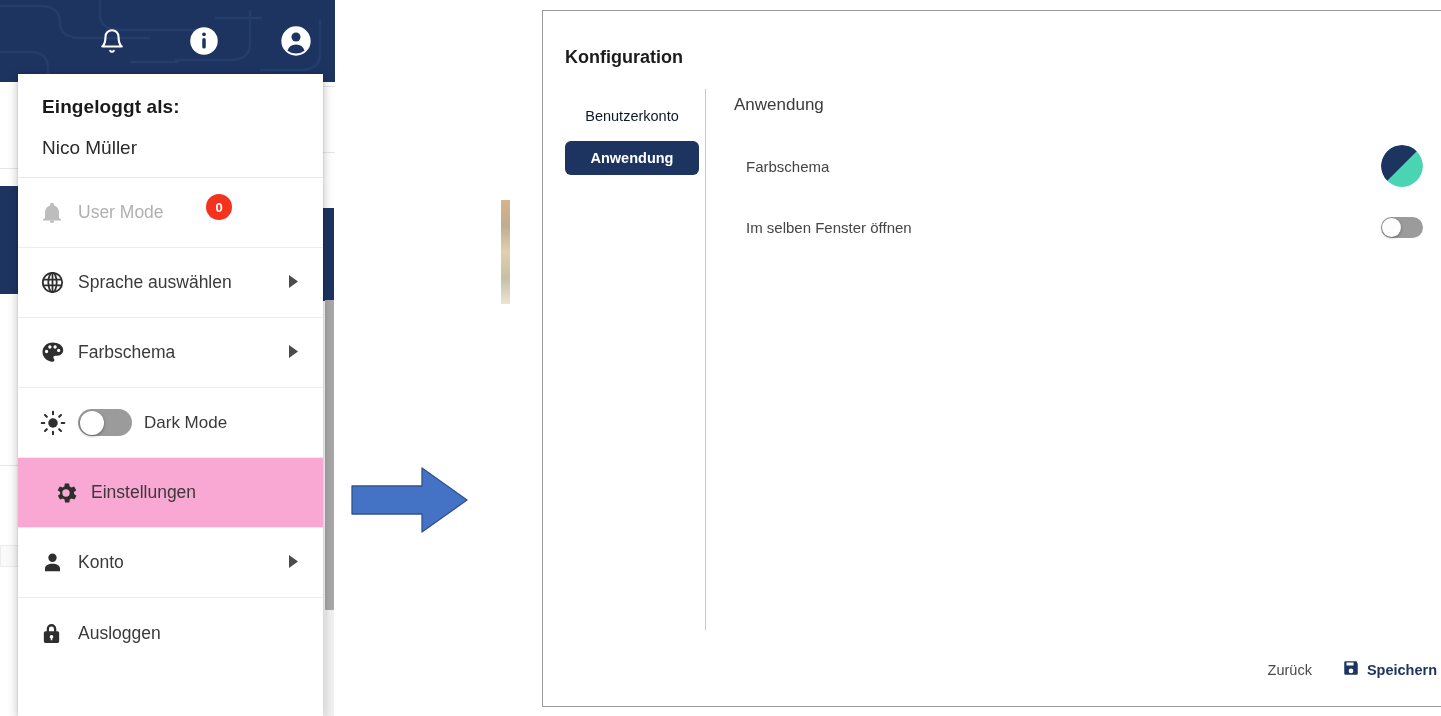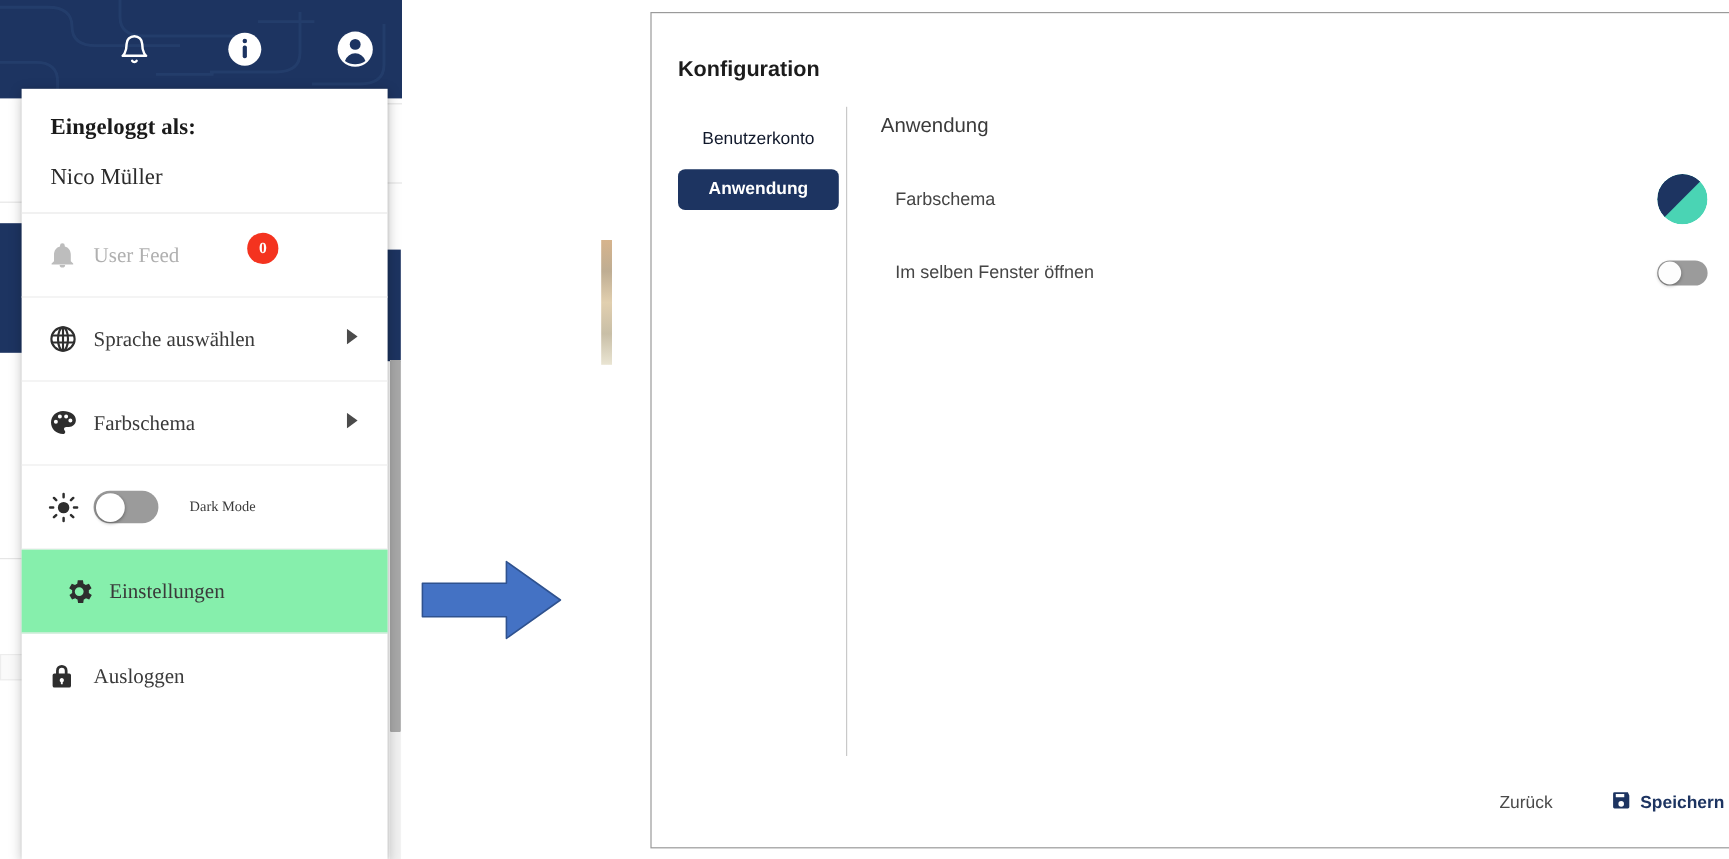"Eingeloggt als:" .menu { font-family: Liberation Serif, serif -> none }
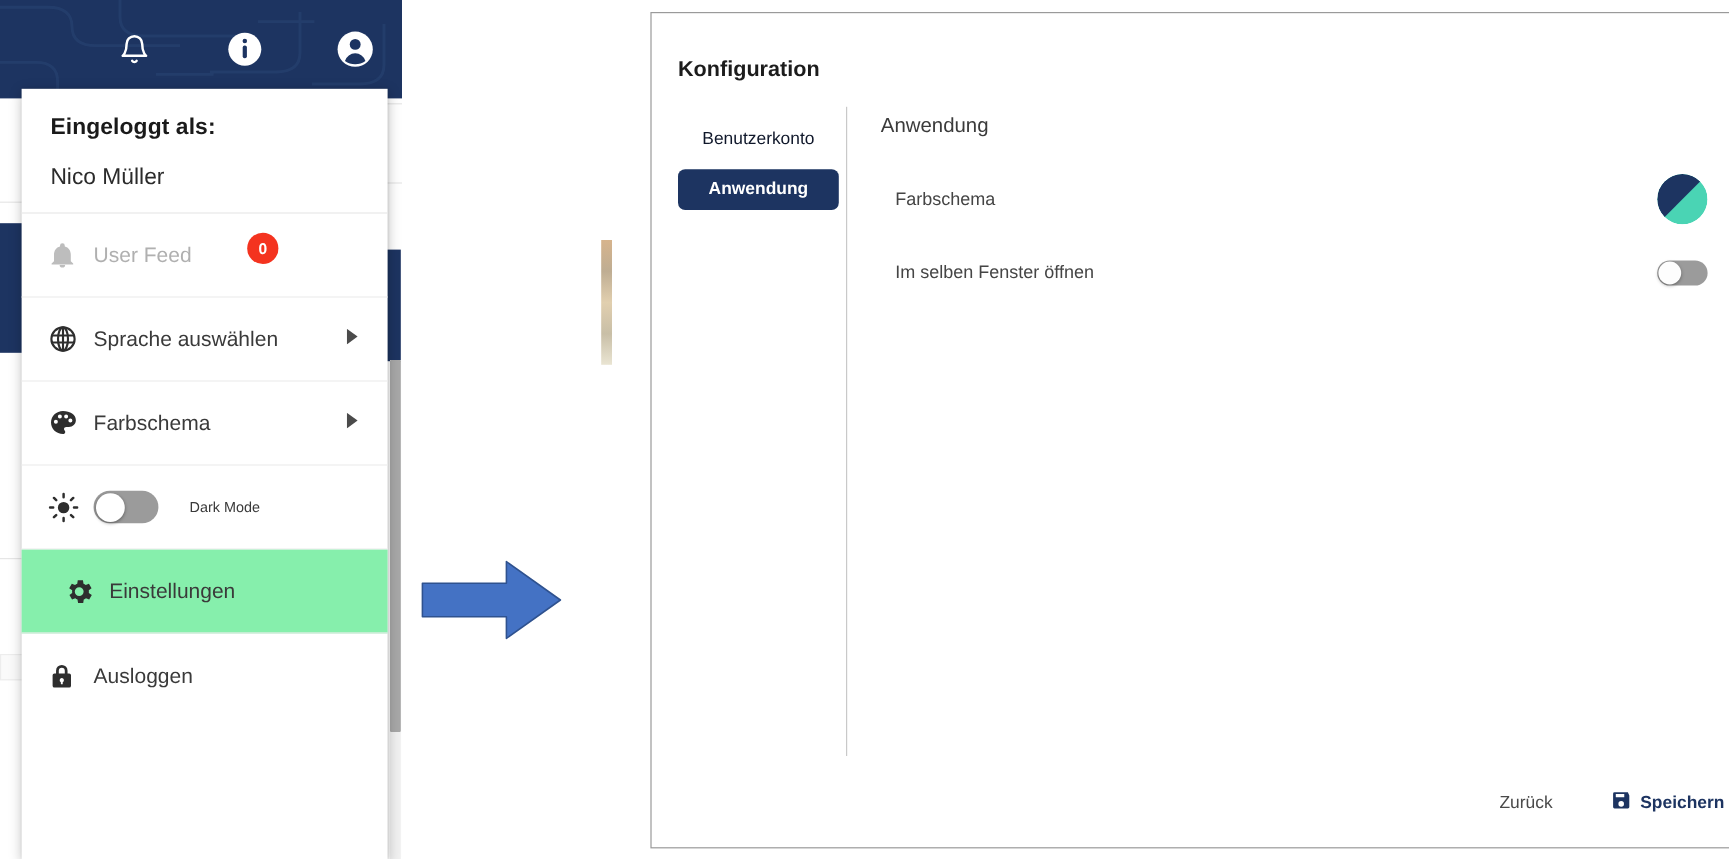"User Feed" span.mlabel { text: Feed -> Mode }
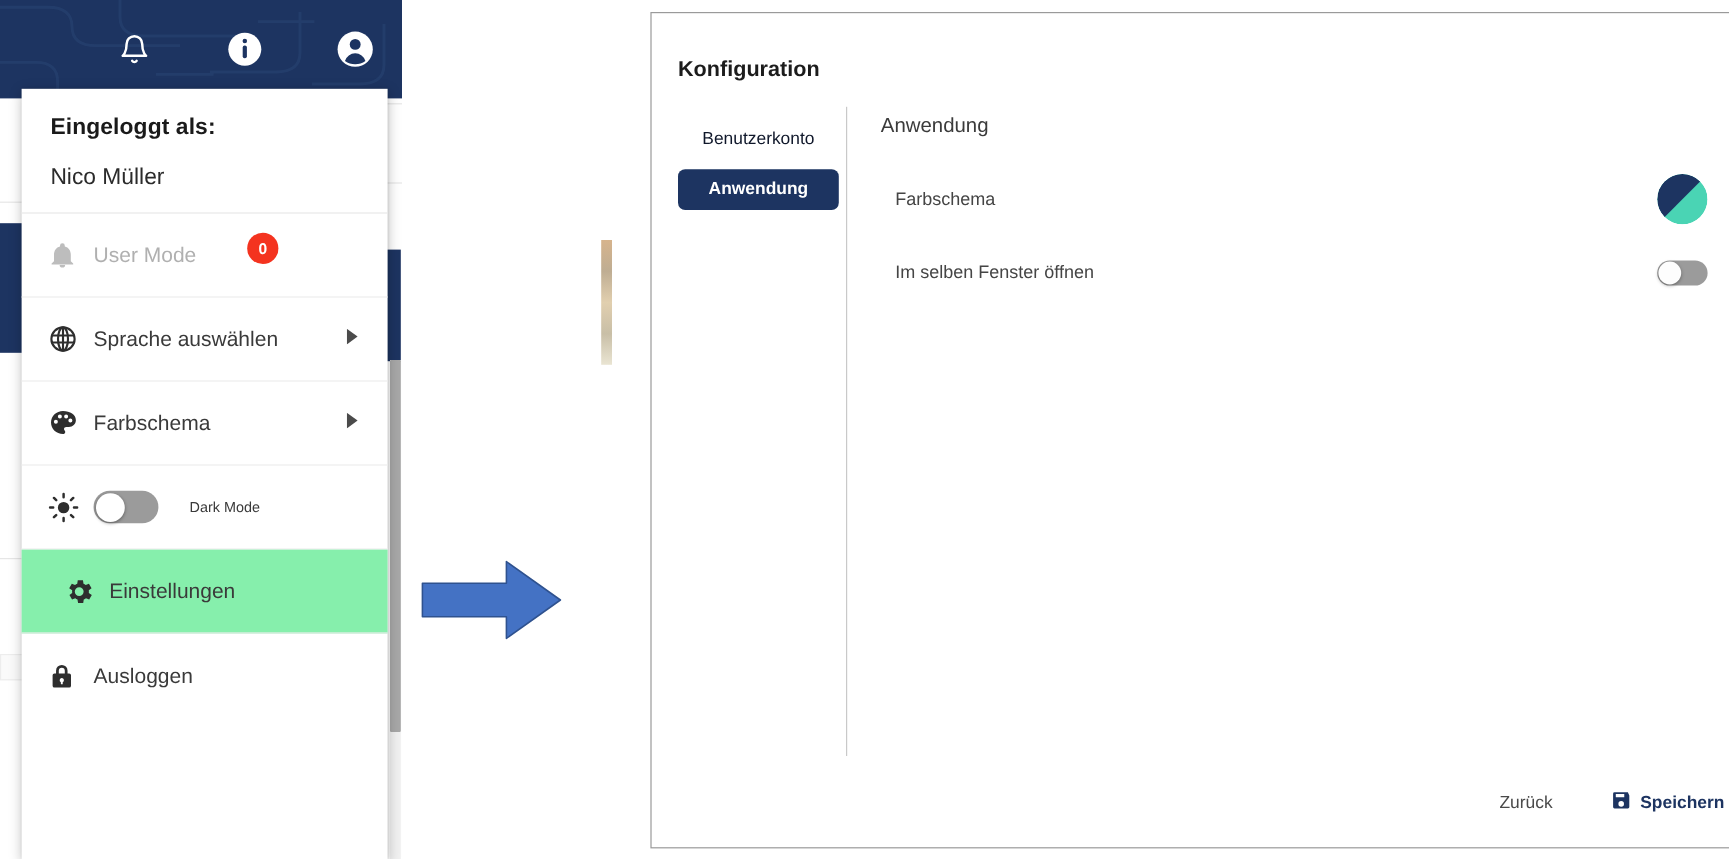"Dark Mode" .dm-label { font-size: 12px -> 17px; margin-left: 26px -> 12px }
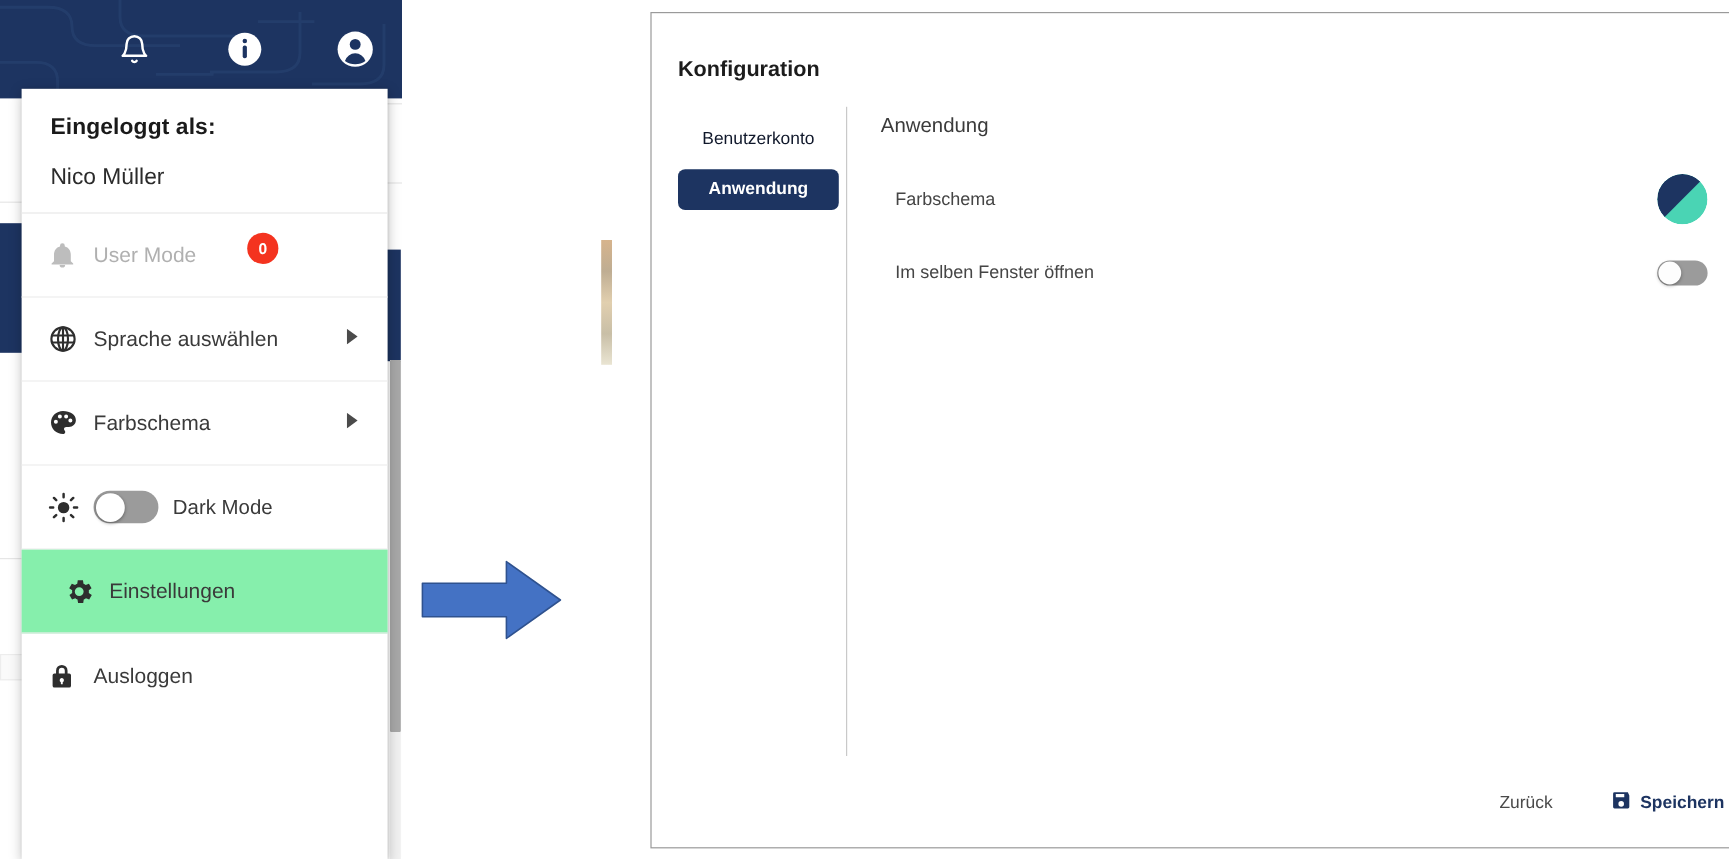"Einstellungen" .mrow.active { background: #86efac -> #f9a8d4 }
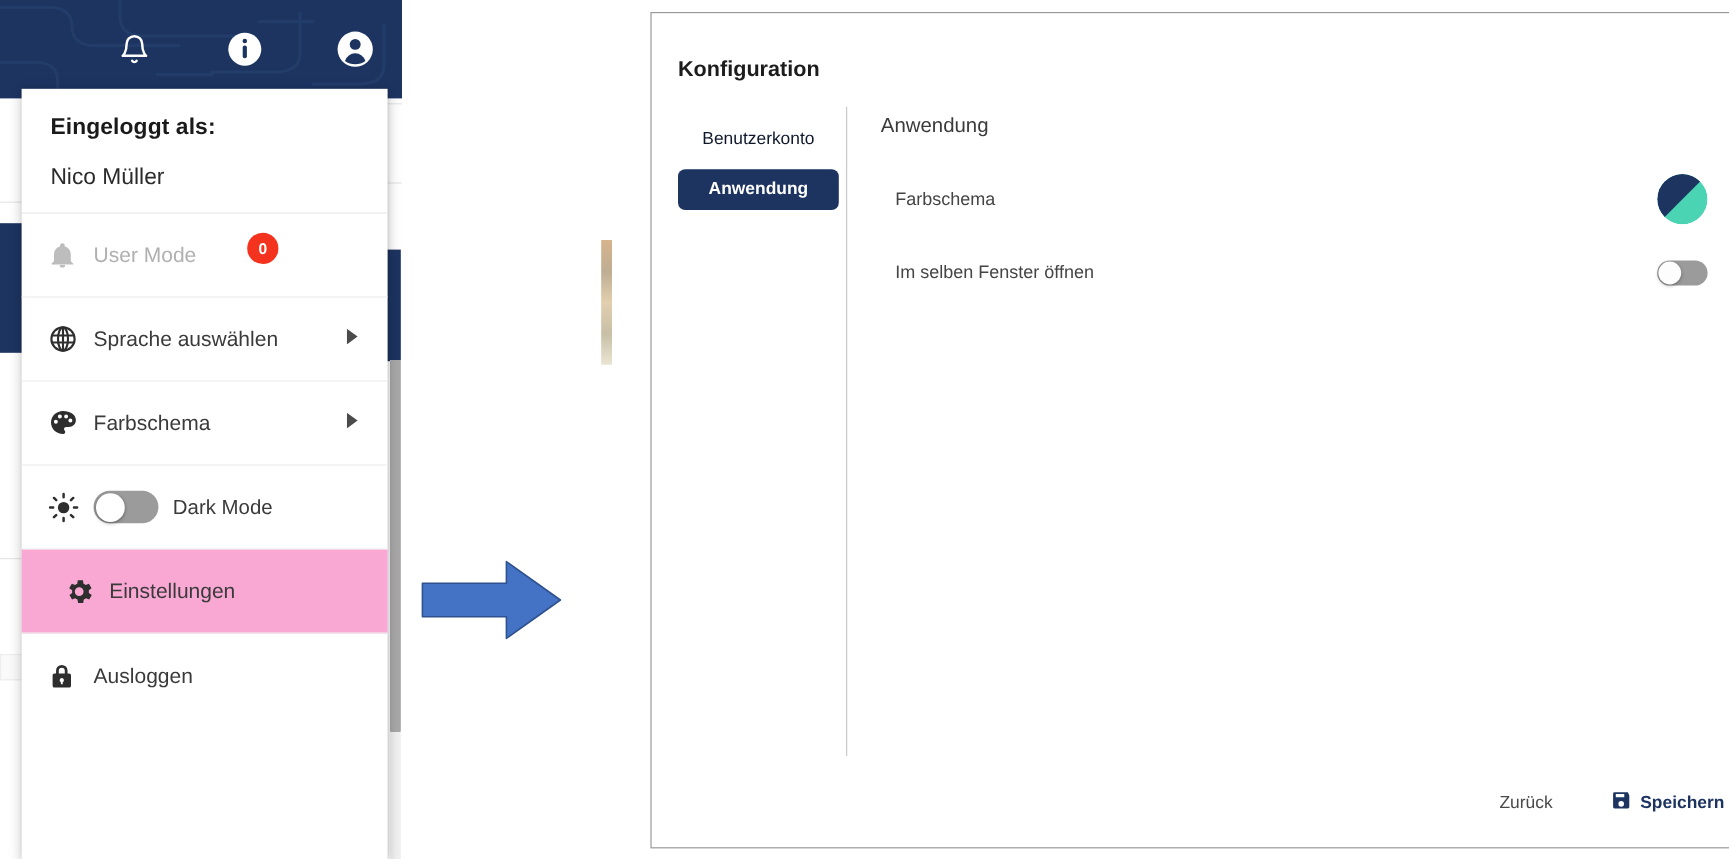"Konto" div.mrow { html: none -> <div> <span> <svg> <circle></circle> <path></path> </svg> </span> <span>Konto</span> <span> <svg> <path></path> </svg> </span> </div> }
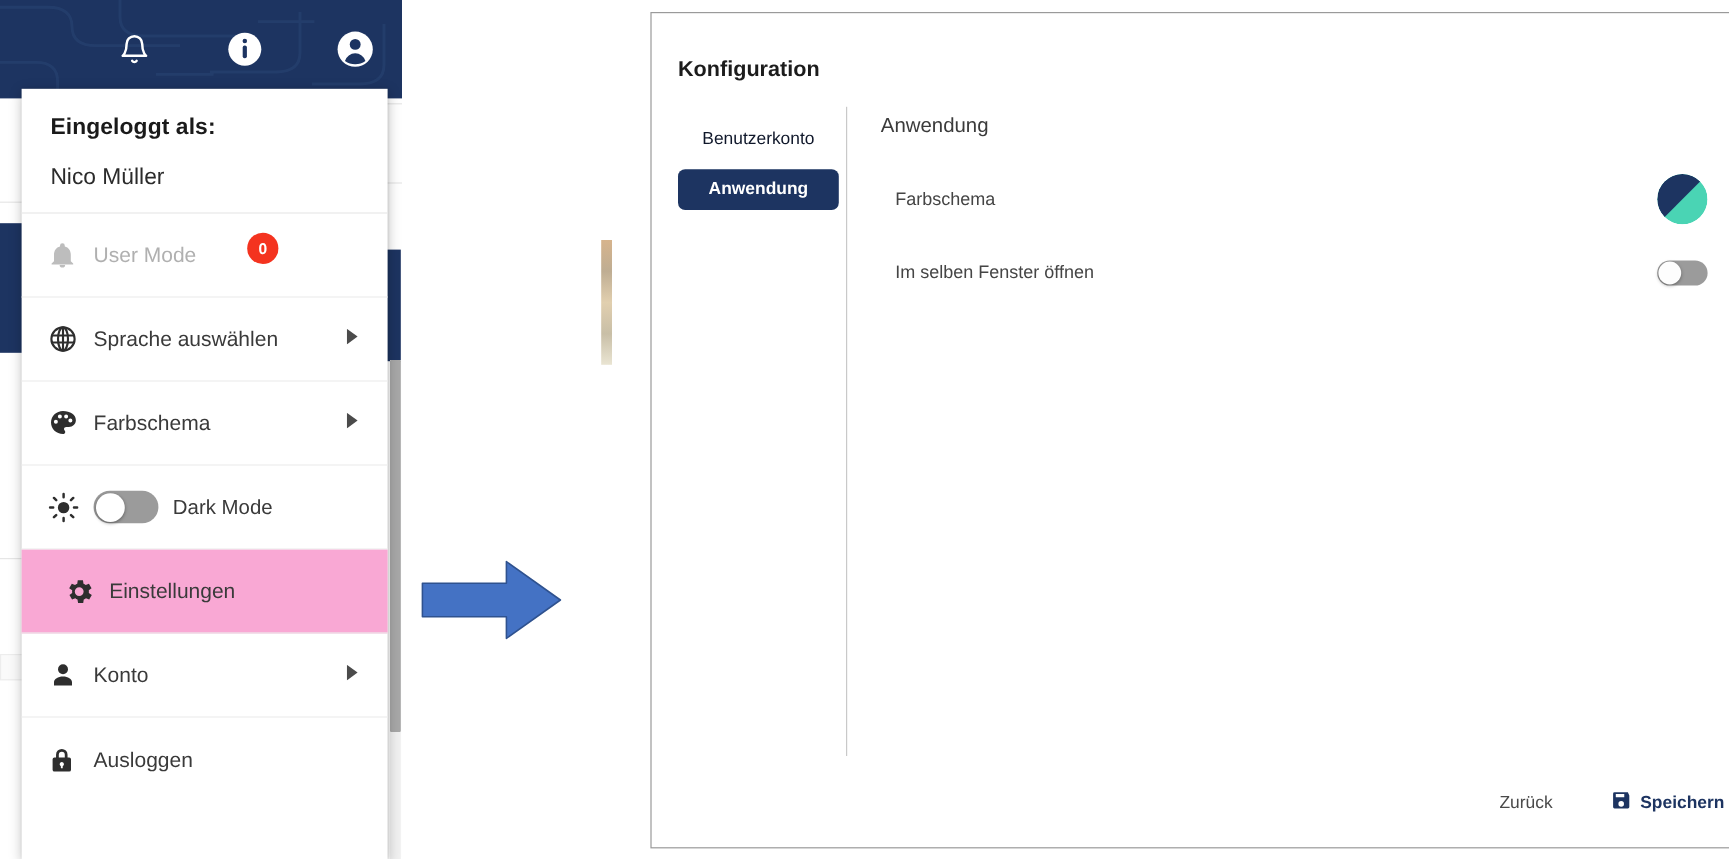"Zurück" .dlg-footer { gap: 48px -> 30px }
